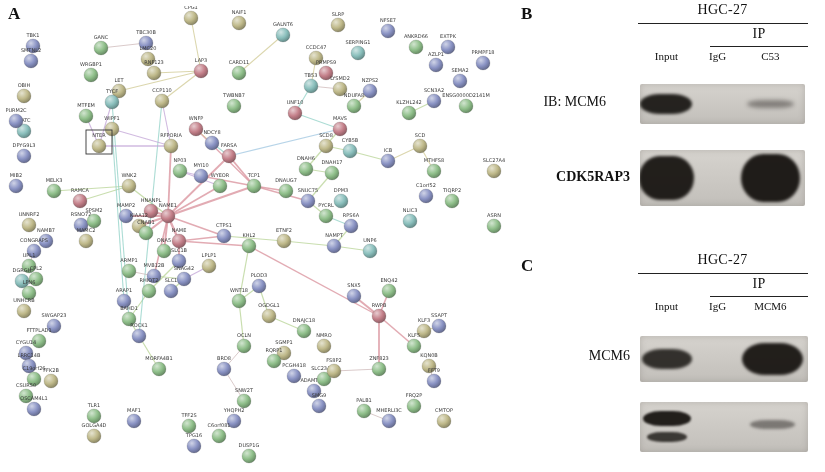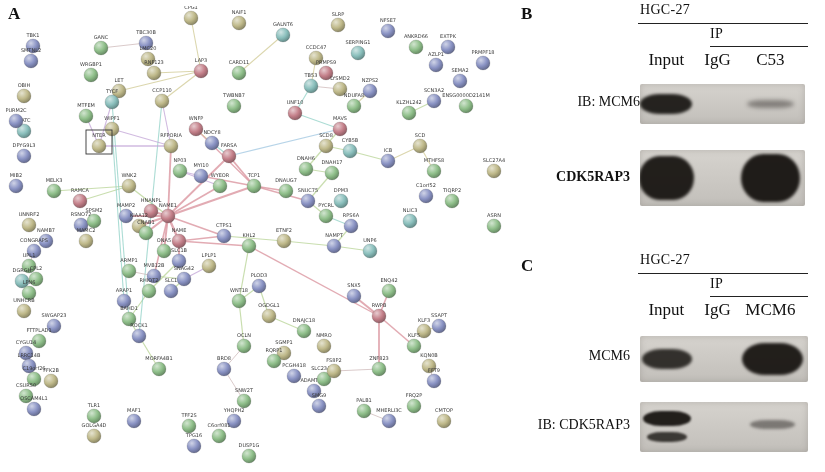"HGC-27" .hdr { text-align: none -> center }
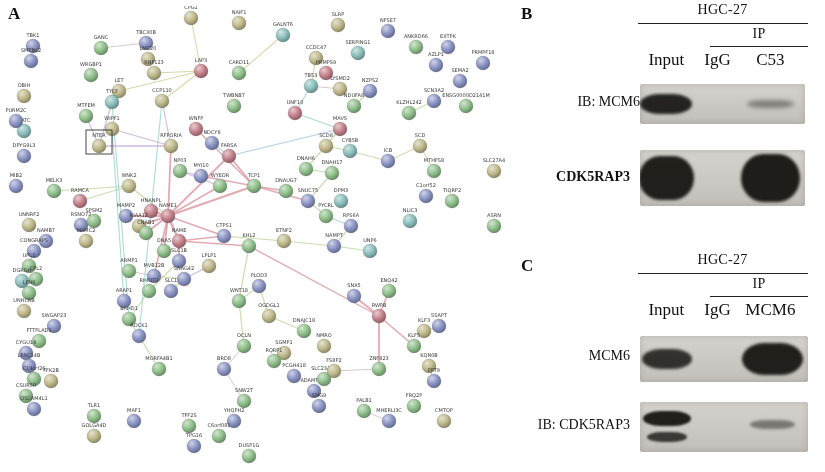"Input" .lane { font-size: 17px -> 11px }
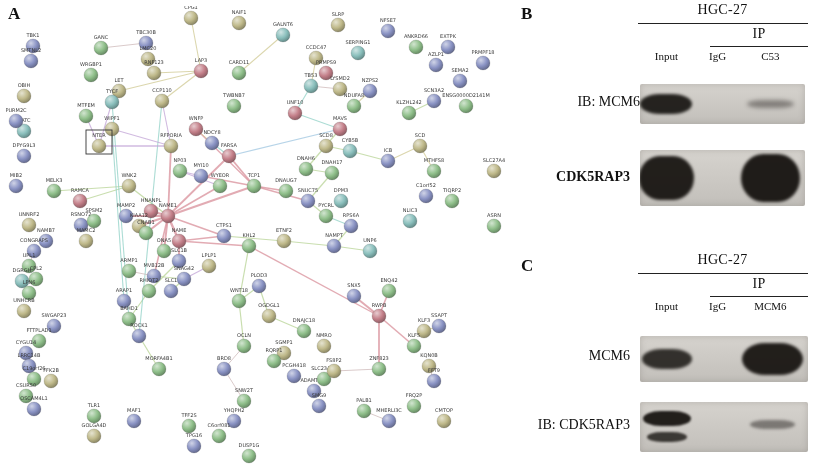"IB: MCM6" div.blot-label { left: 525px -> 491px }
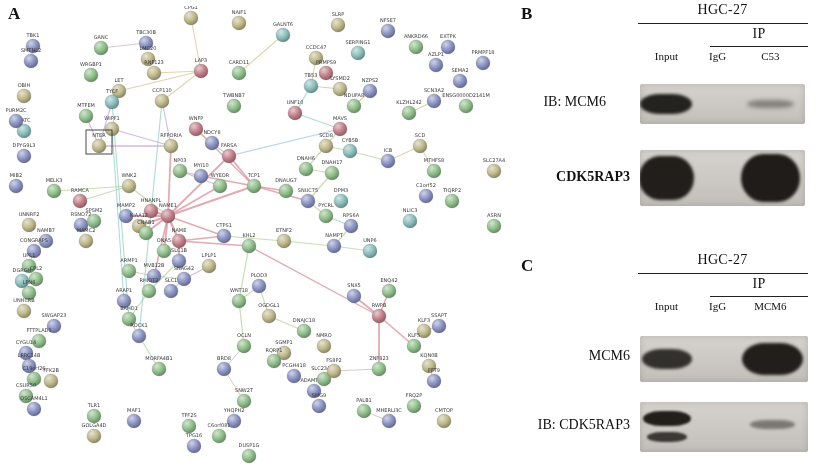"IB: CDK5RAP3" div.blot-label { html: <div>IB: CDK5RAP3</div> -> none }
